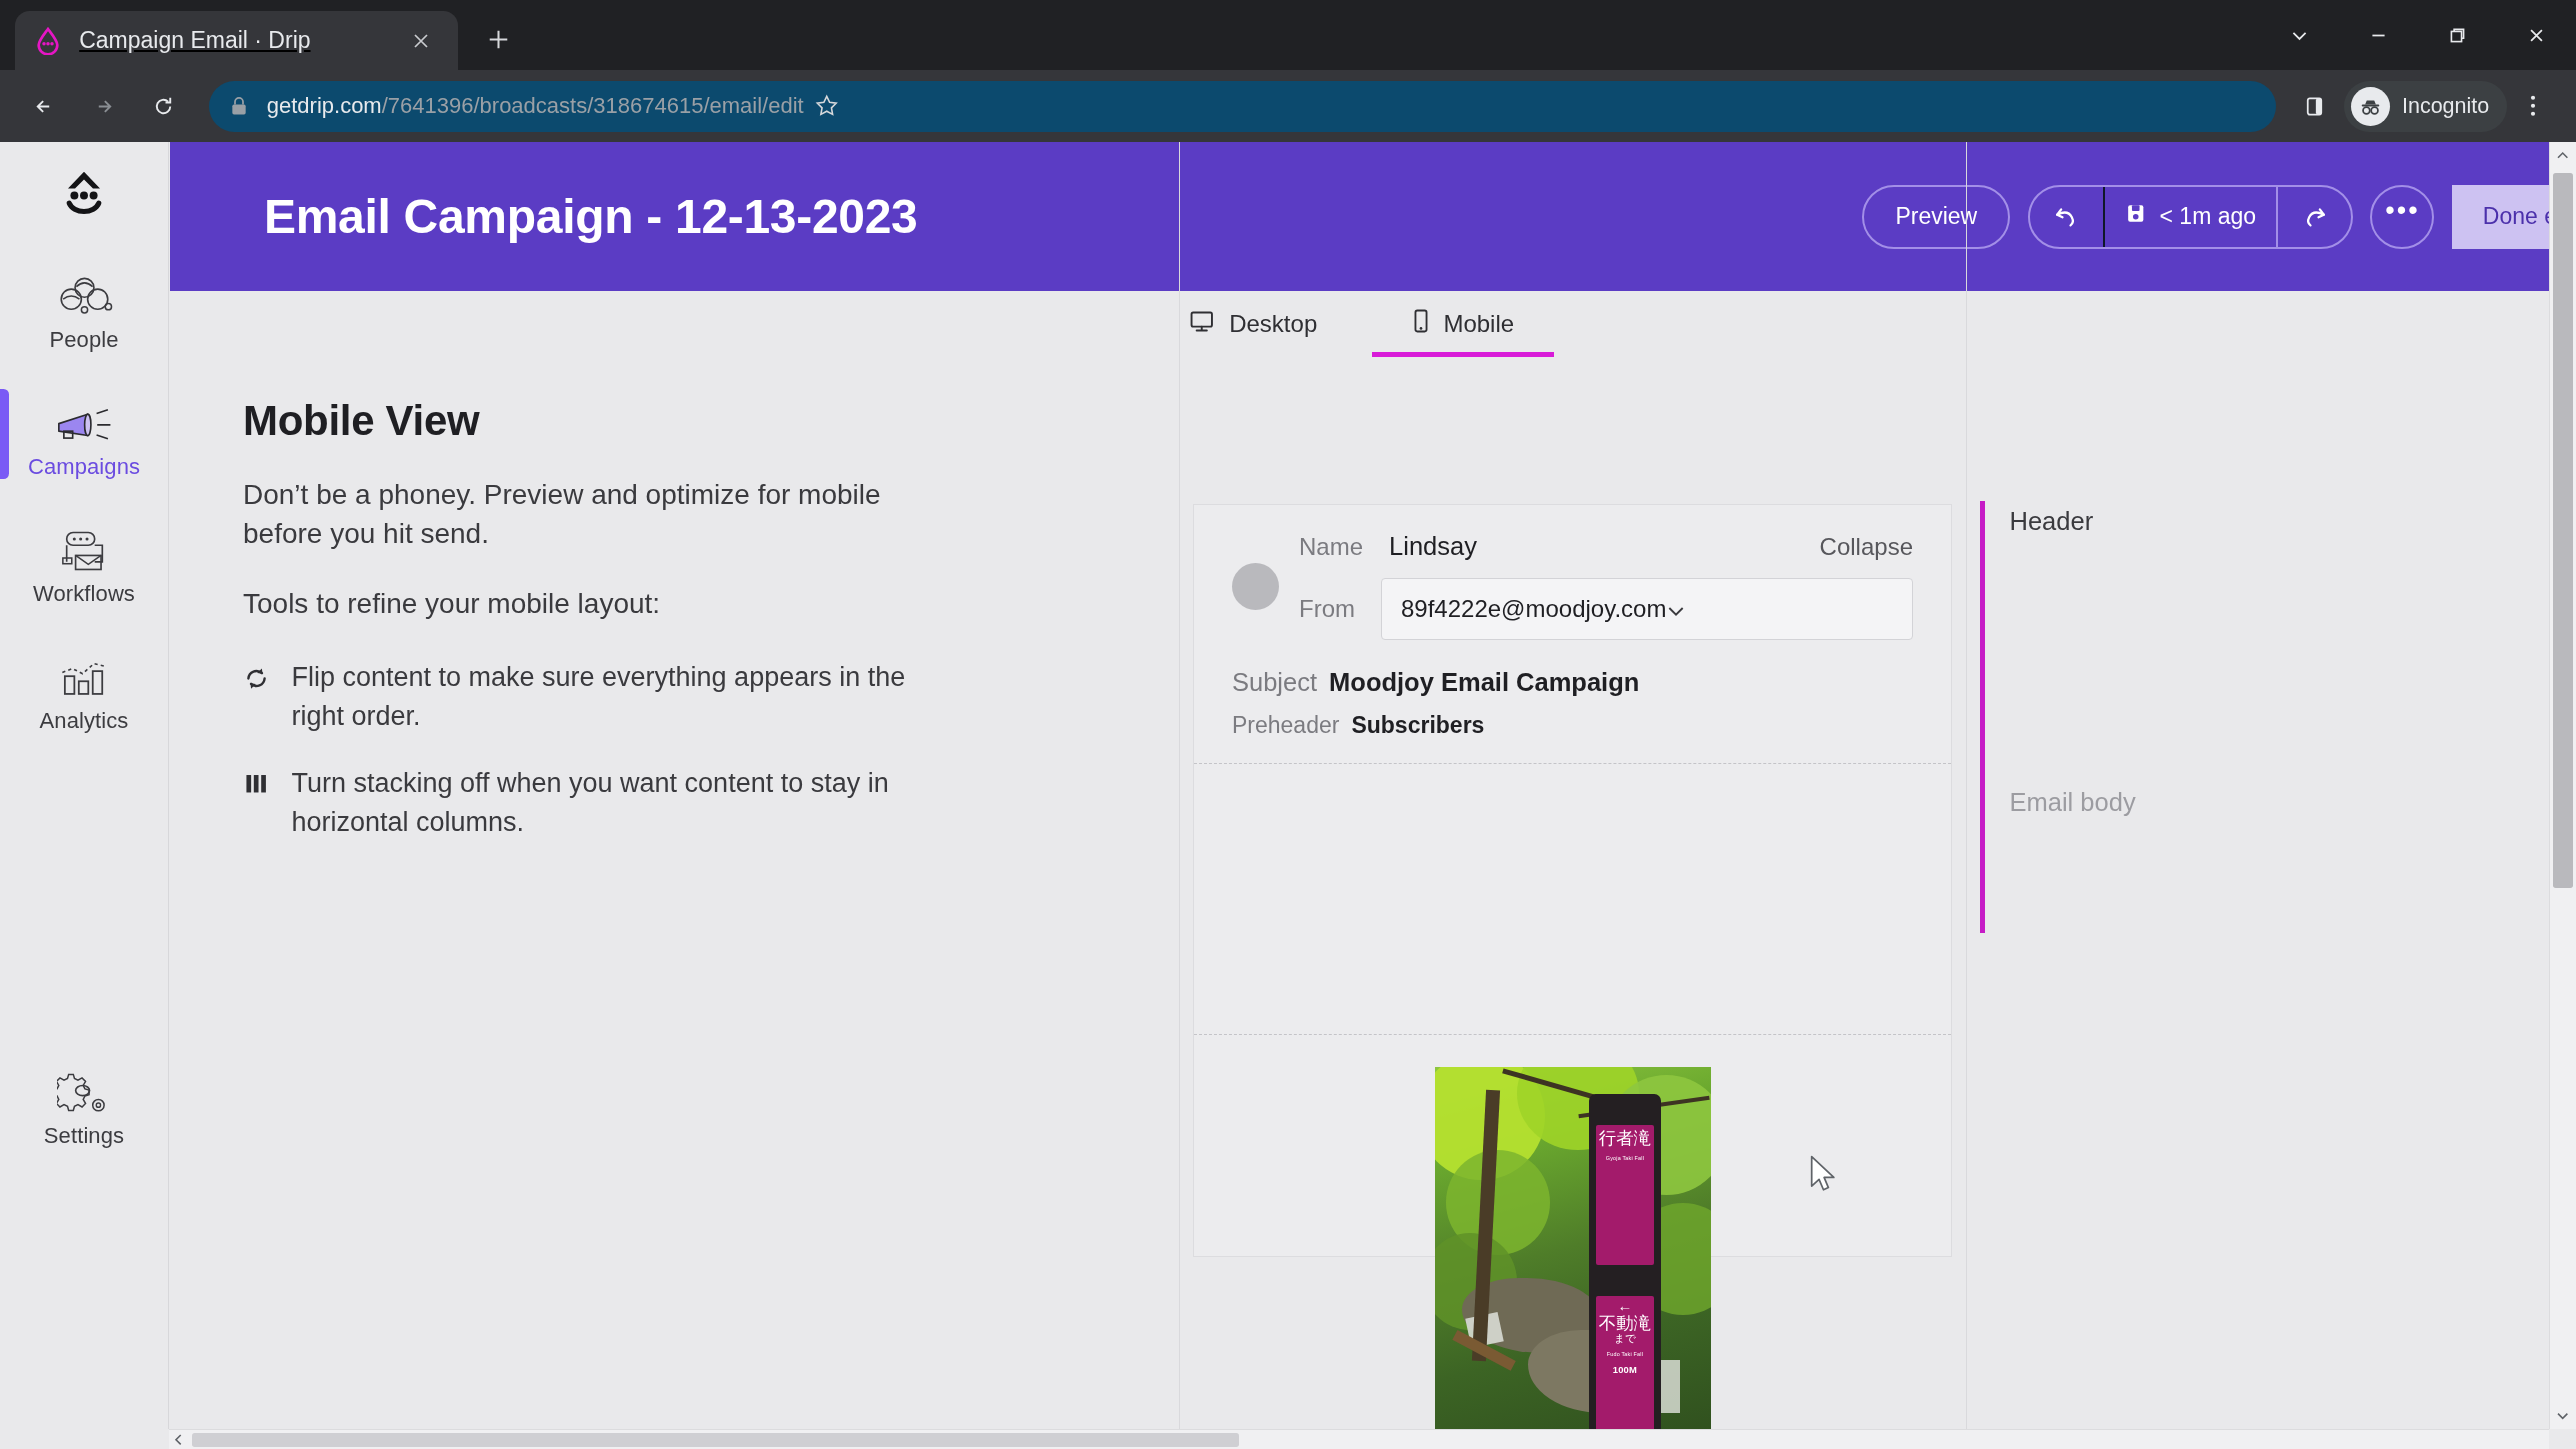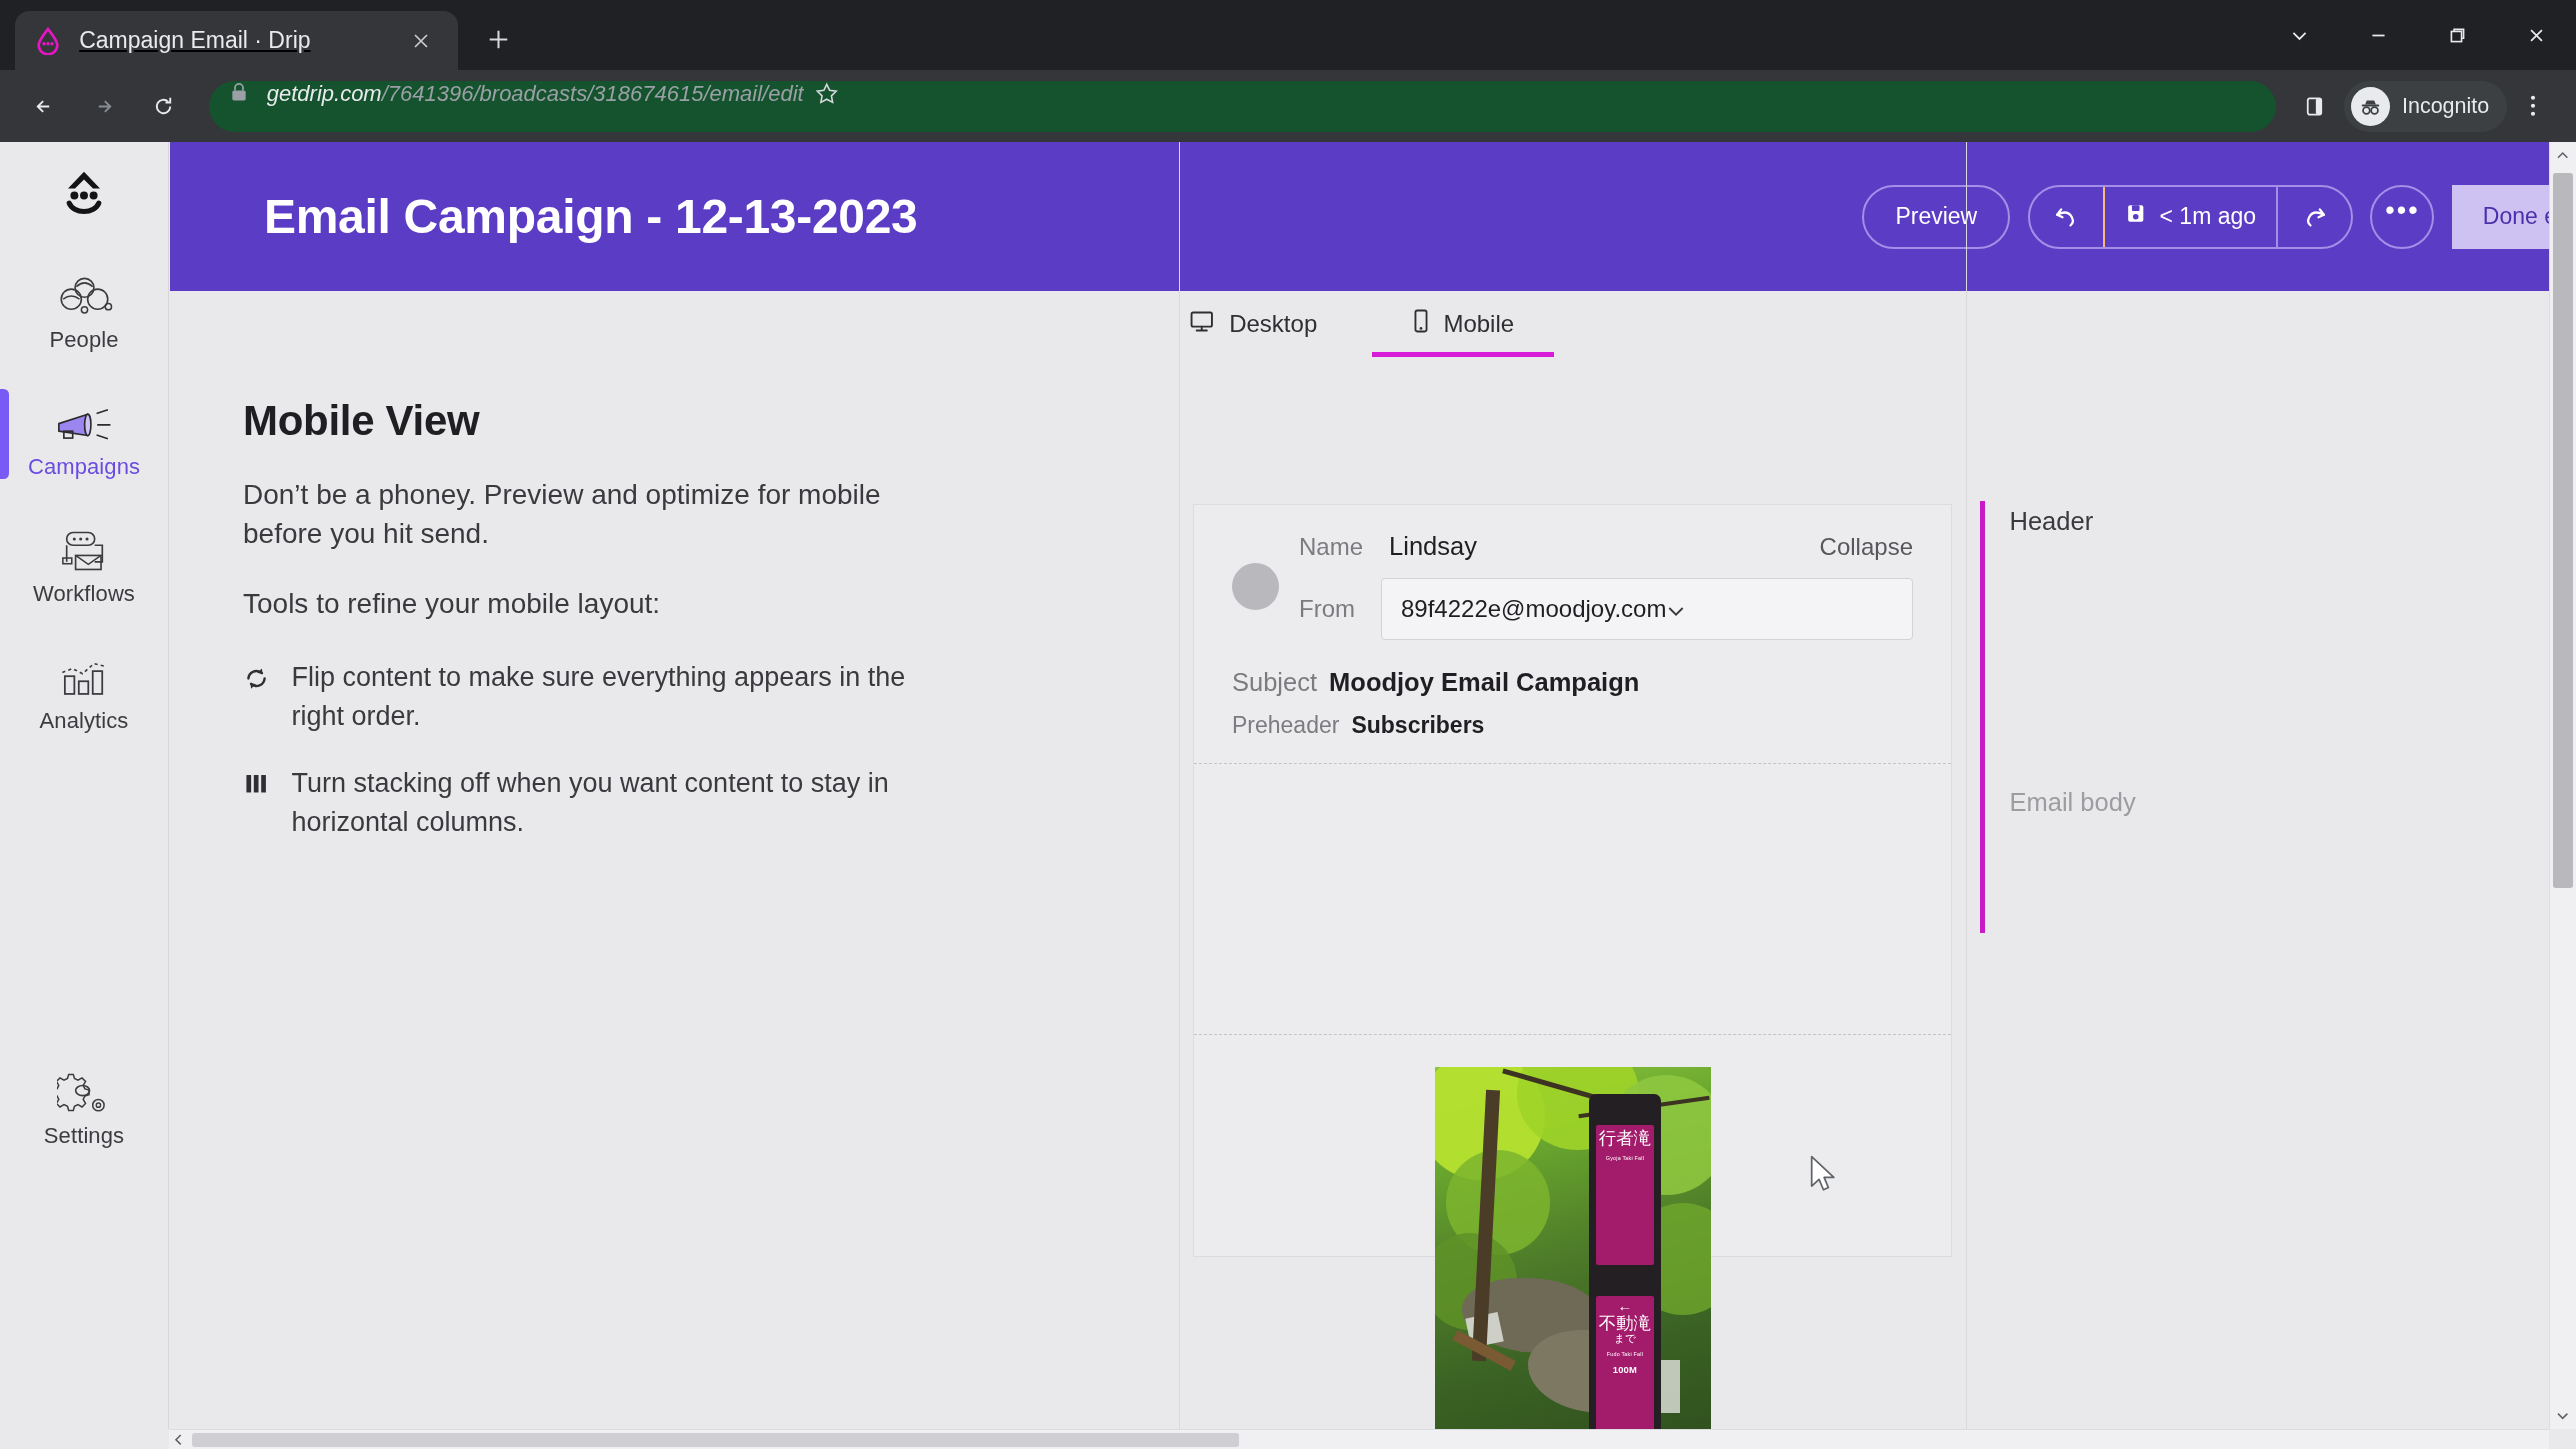"getdrip.com/7641396/broadcasts/318674615" .omnibox { align-items: flex-start -> center; background: #14532d -> #0c4a6e; font-style: italic -> none }
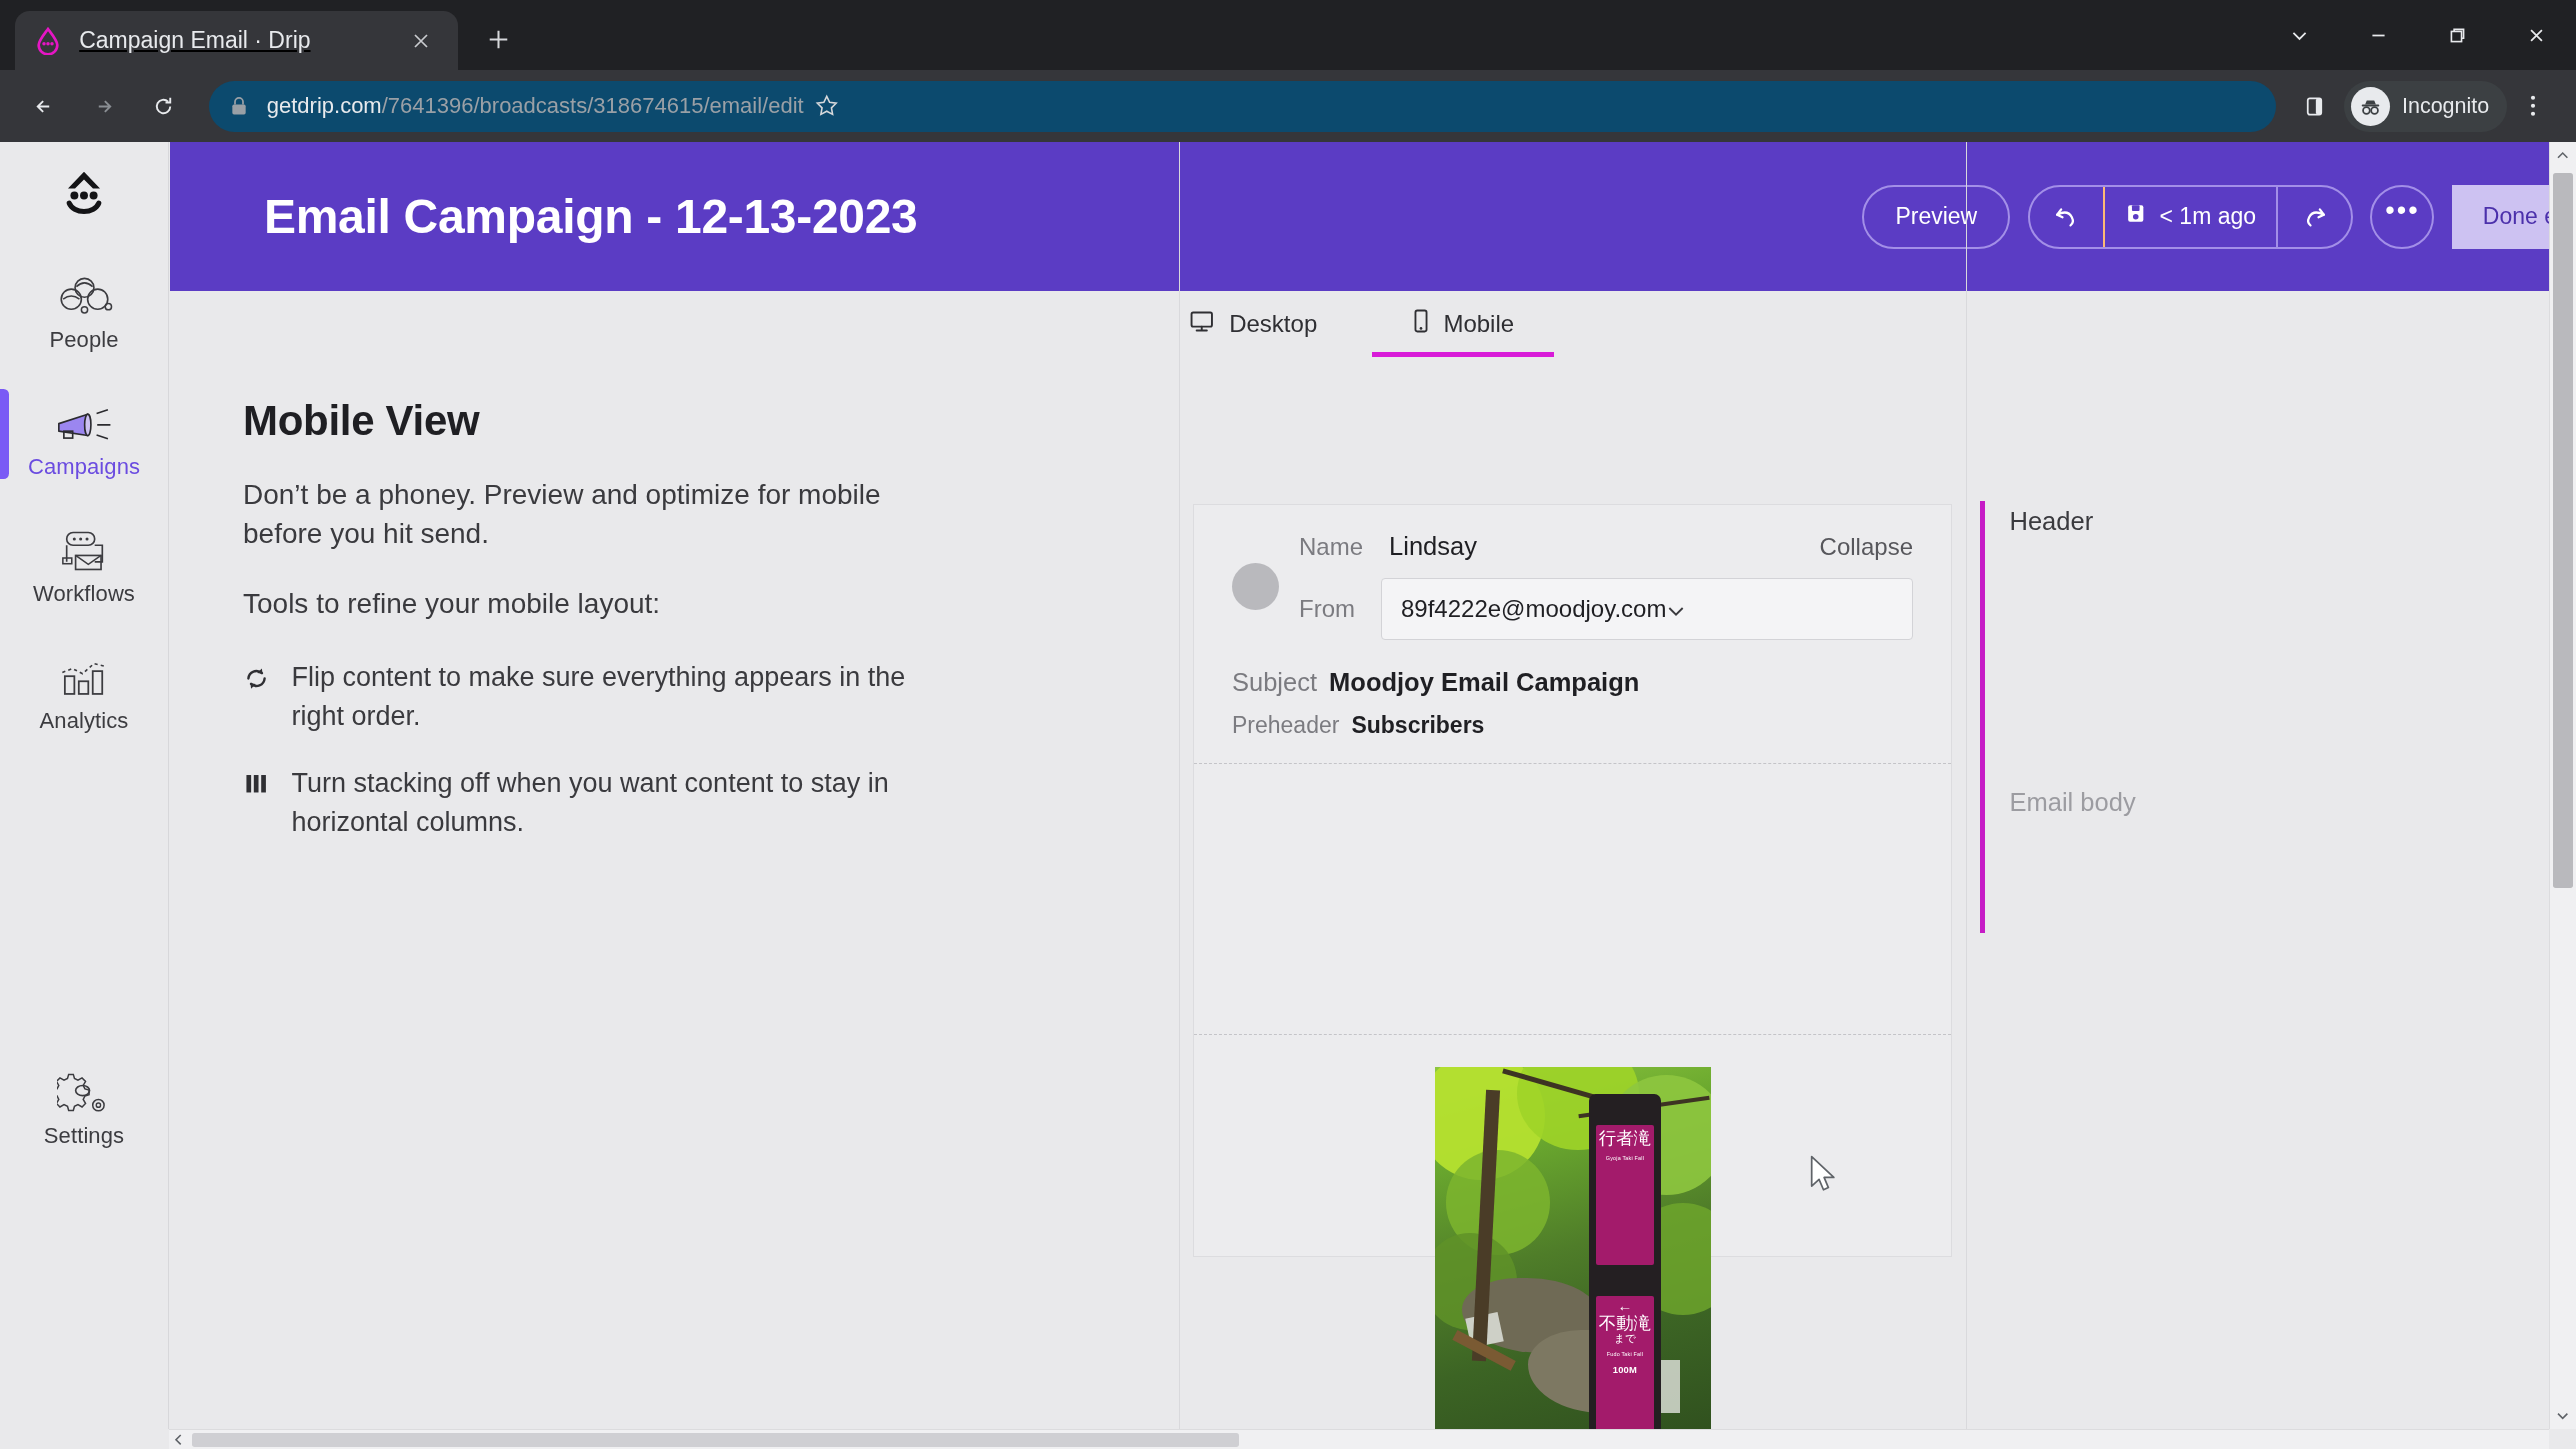"< 1m ago" .bg-seg.mid { border-left: 2px solid #fdba74 -> 2px solid #0f172a }
